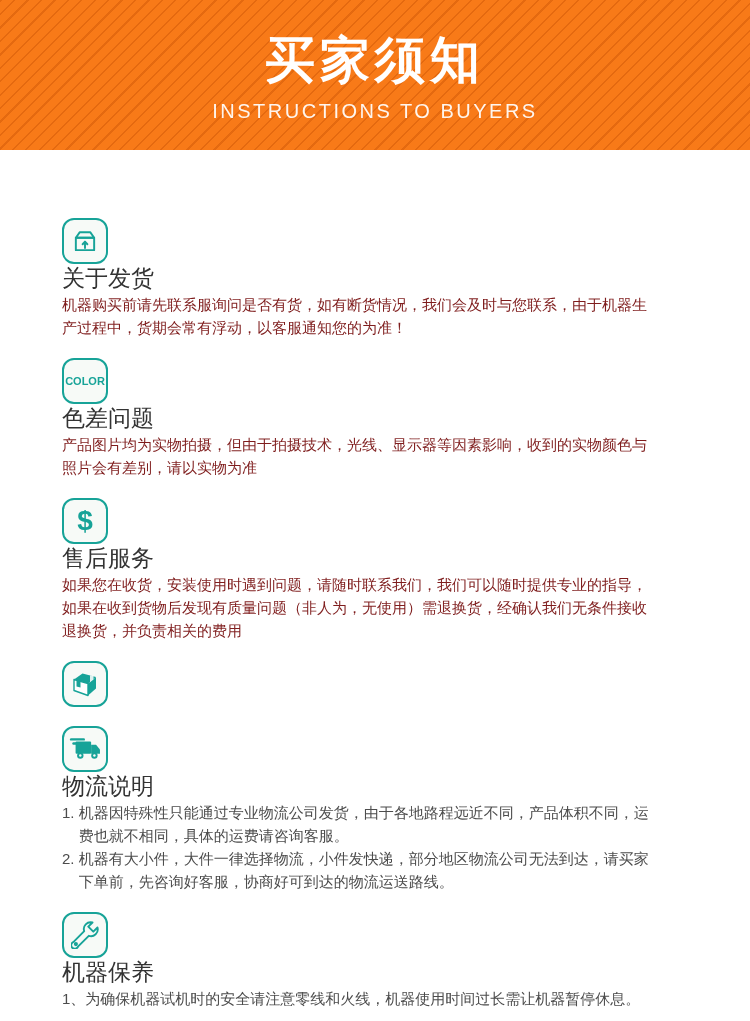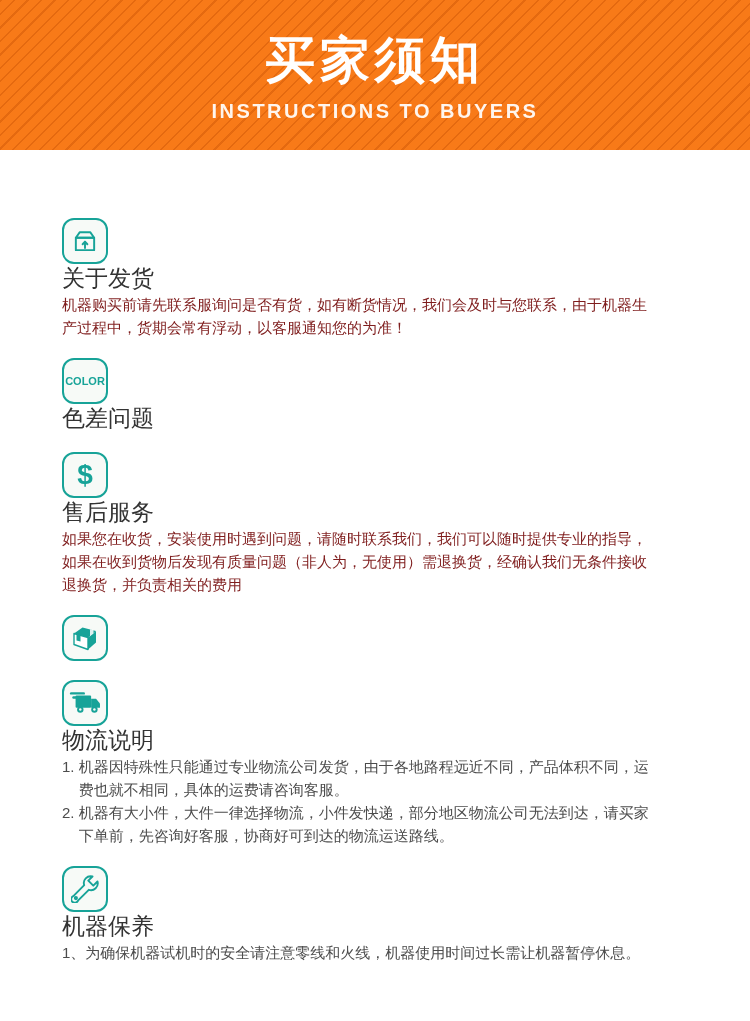"INSTRUCTIONS TO BUYERS" .banner .sub { font-weight: 700 -> 400 }
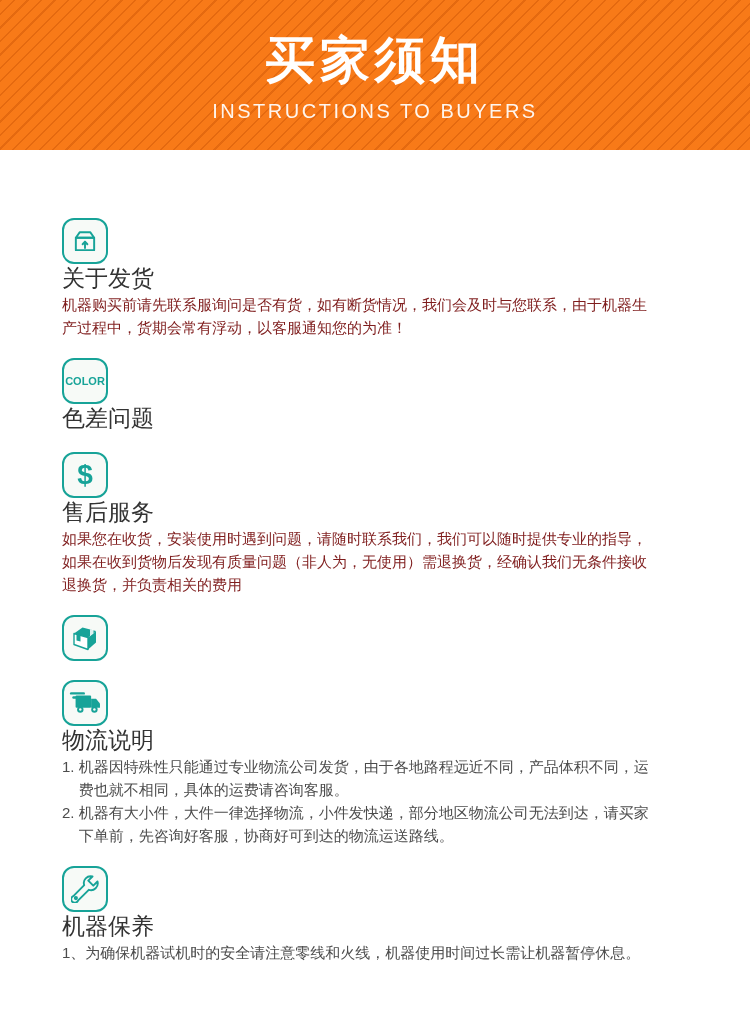"产品图片均为实物拍摄，但由于拍摄技术，光线、显示器等因素影响，收到的实物颜色与" p { html: none -> <p>产品图片均为实物拍摄，但由于拍摄技术，光线、显示器等因素影响，收到的实物颜色与 照片会有差别，请以实物为准</p> }
